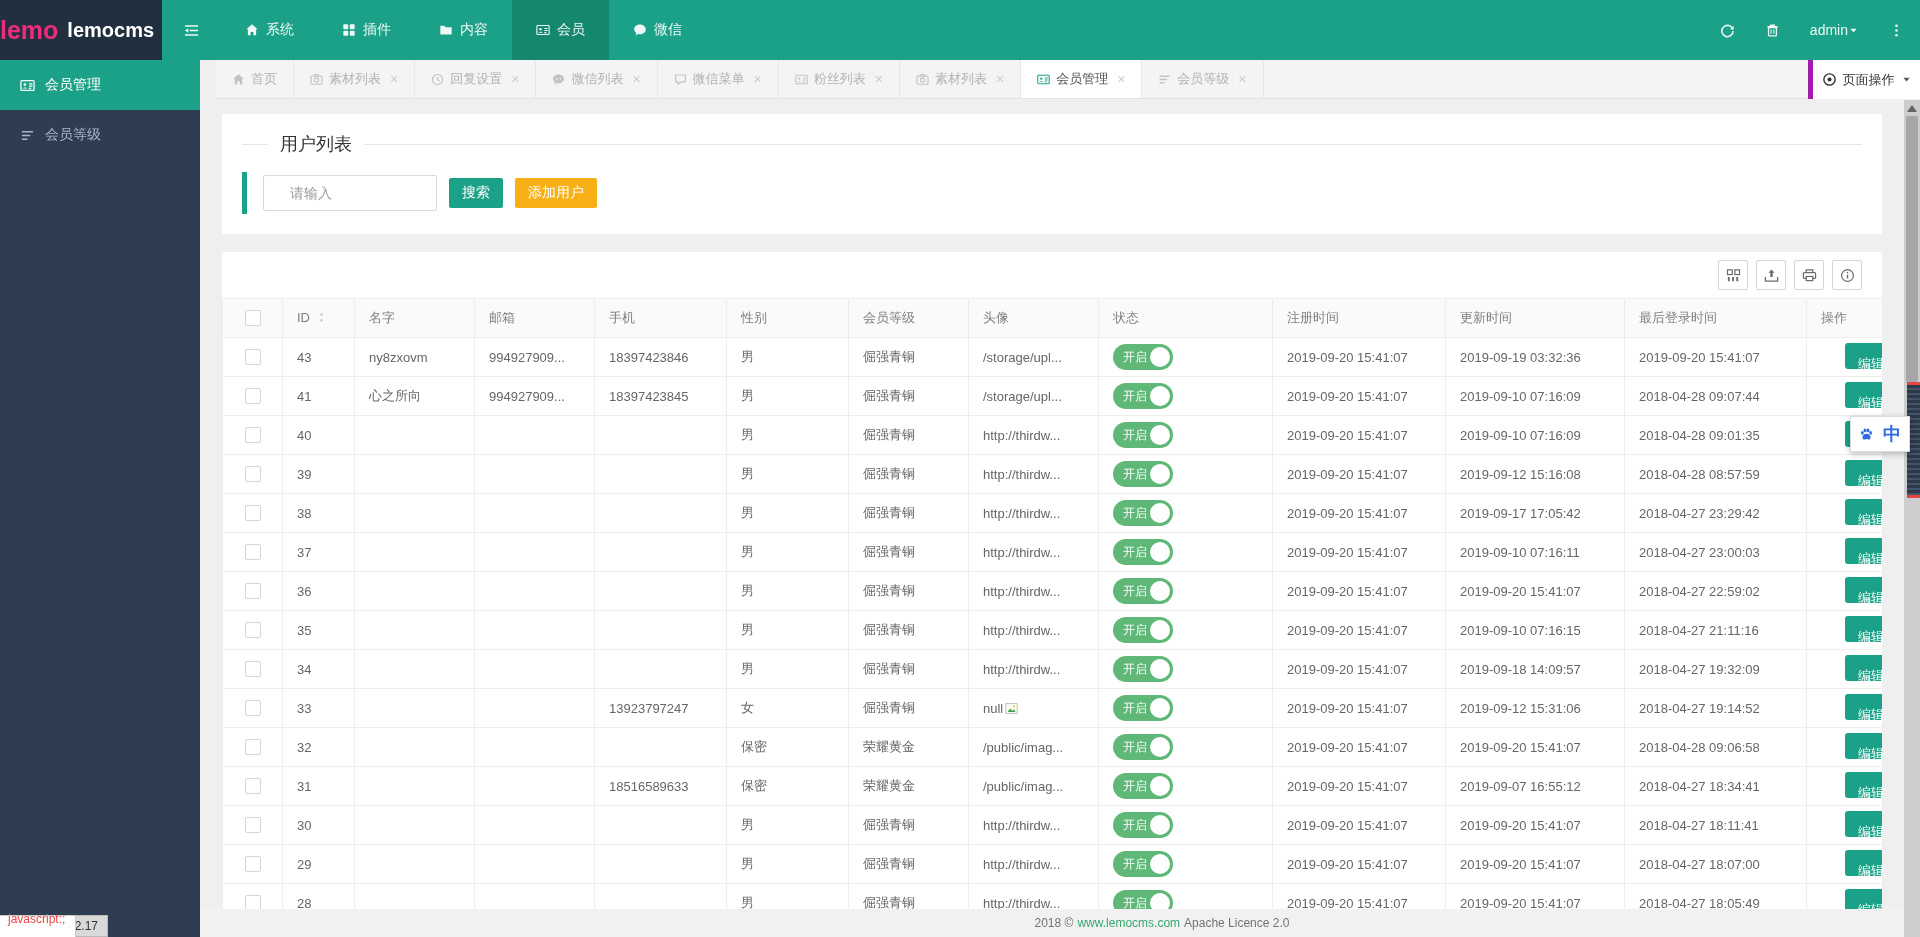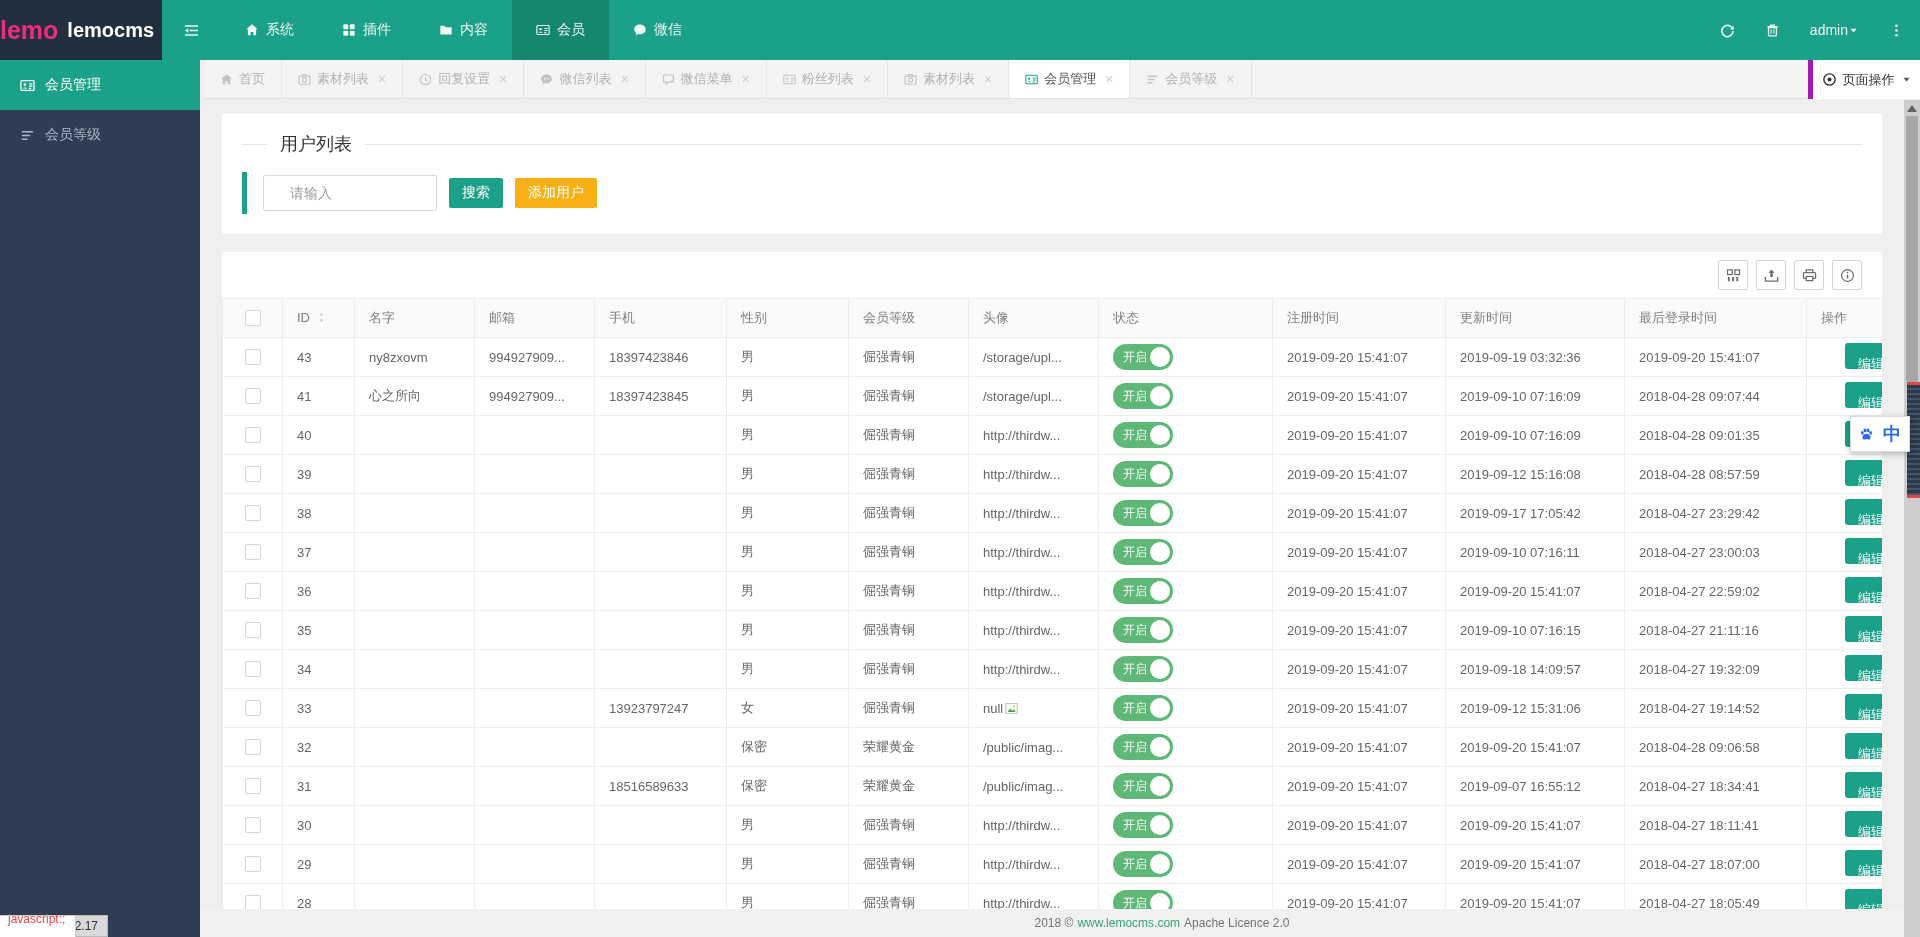"首页" .tabbar { left: 204px -> 216px }
